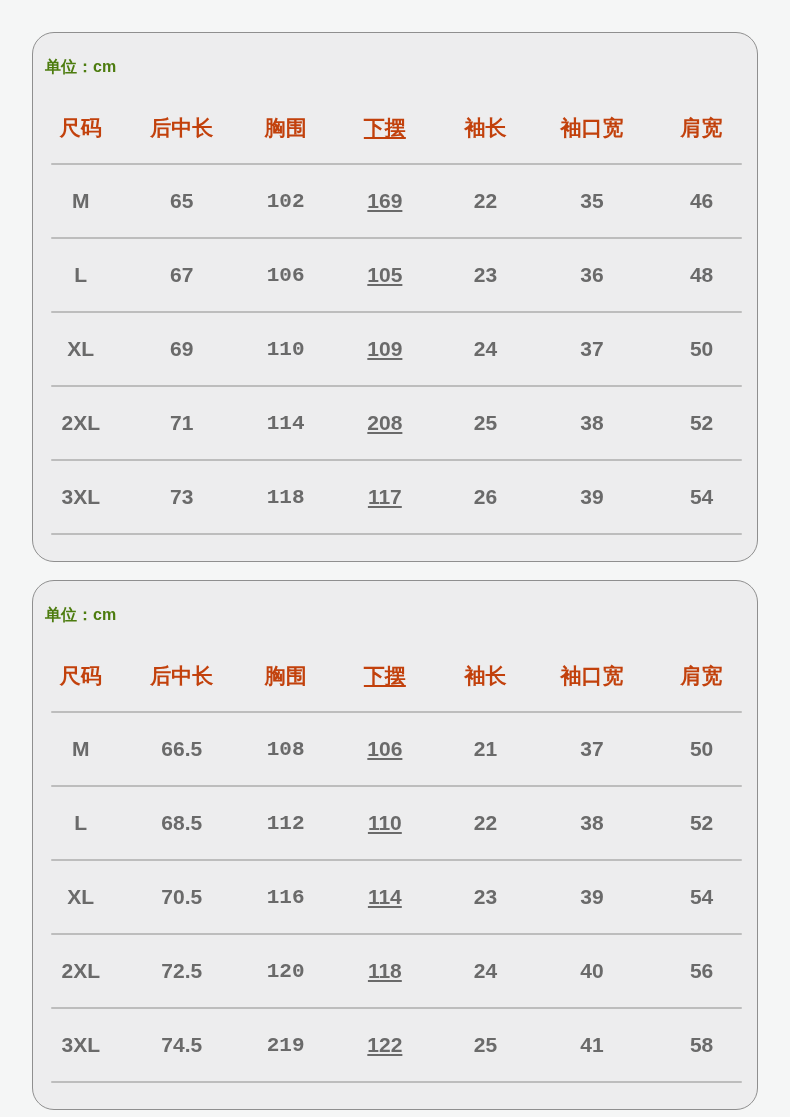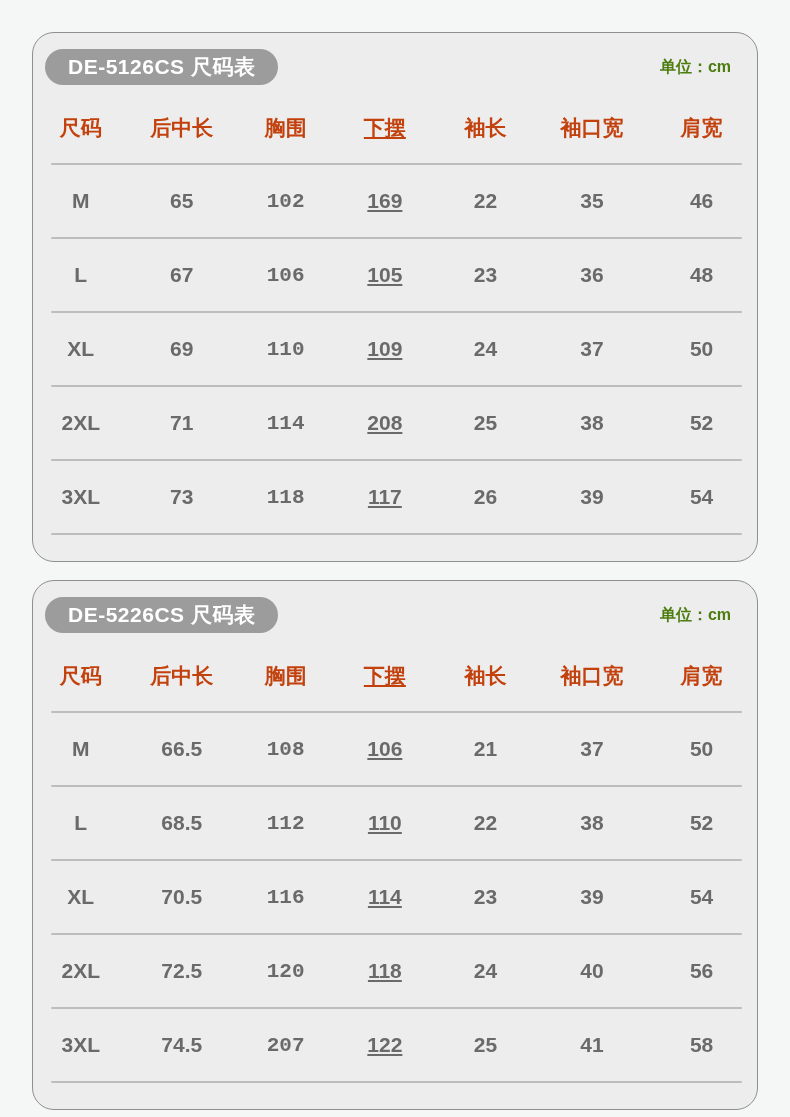"DE-5126CS 尺码表" div.badge { html: <div>DE-5126CS 尺码表</div> -> none }
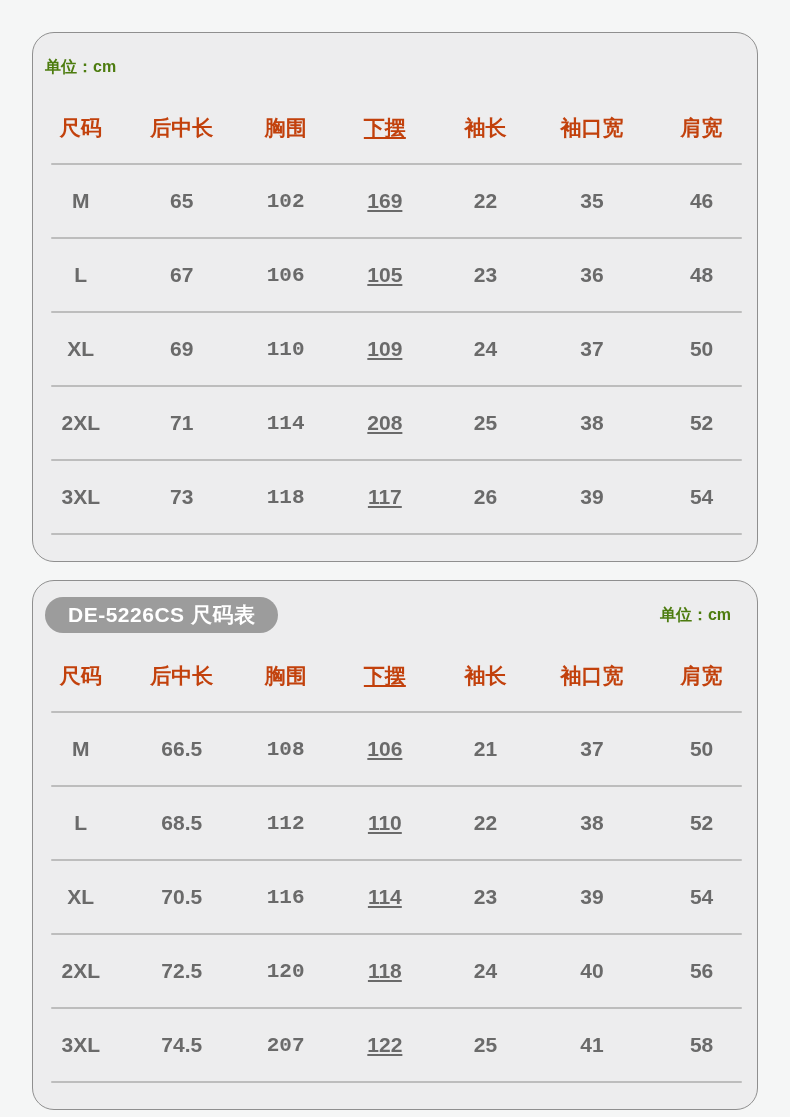"DE-5226CS 尺码表" div.badge { html: <div>DE-5226CS 尺码表</div> -> none }
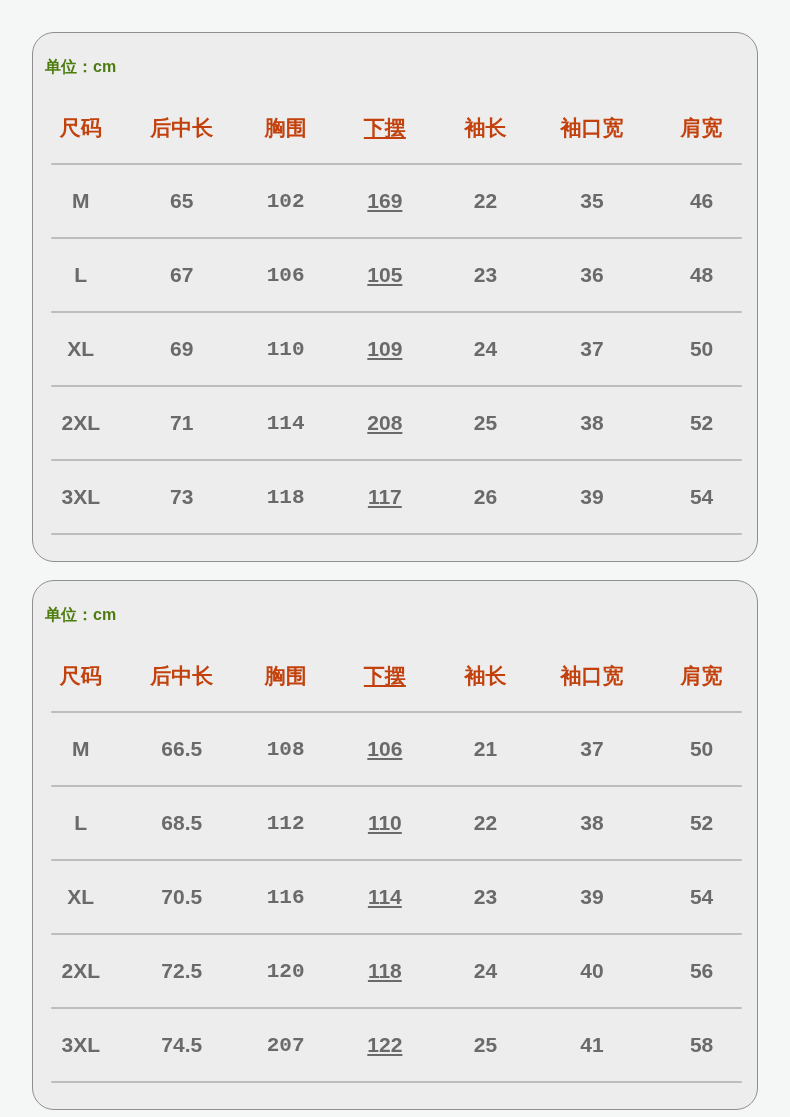"207" div.cell { text: 207 -> 219 }
